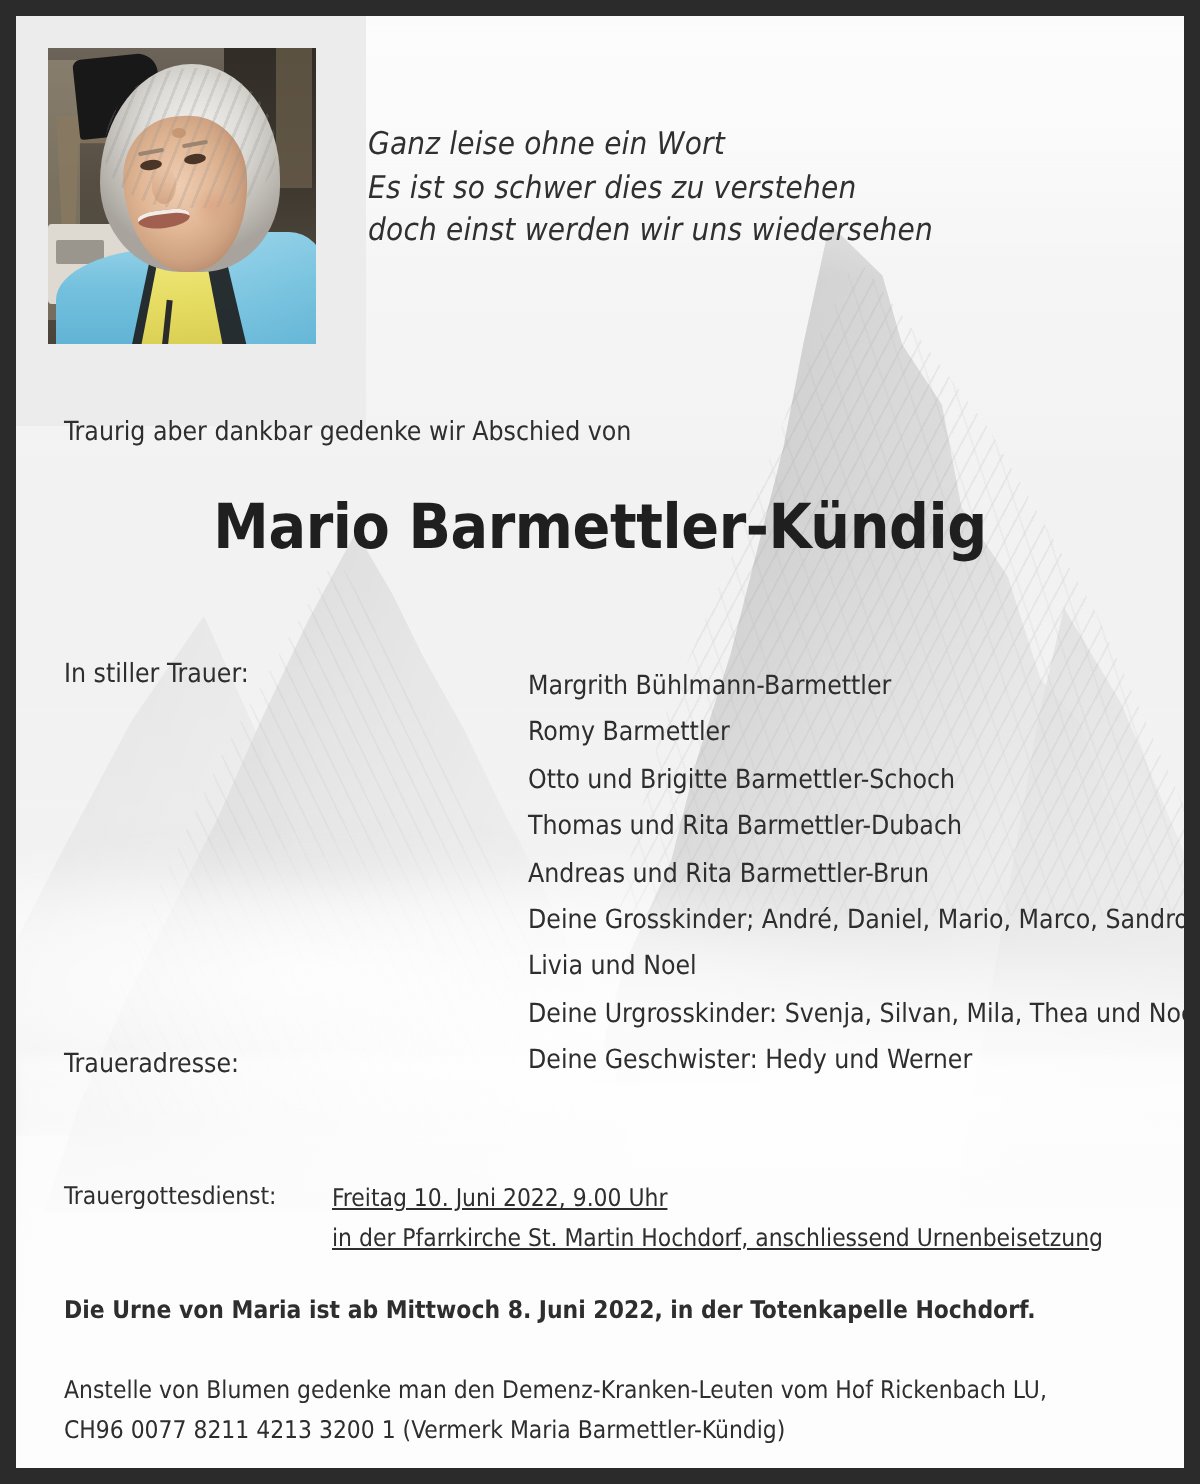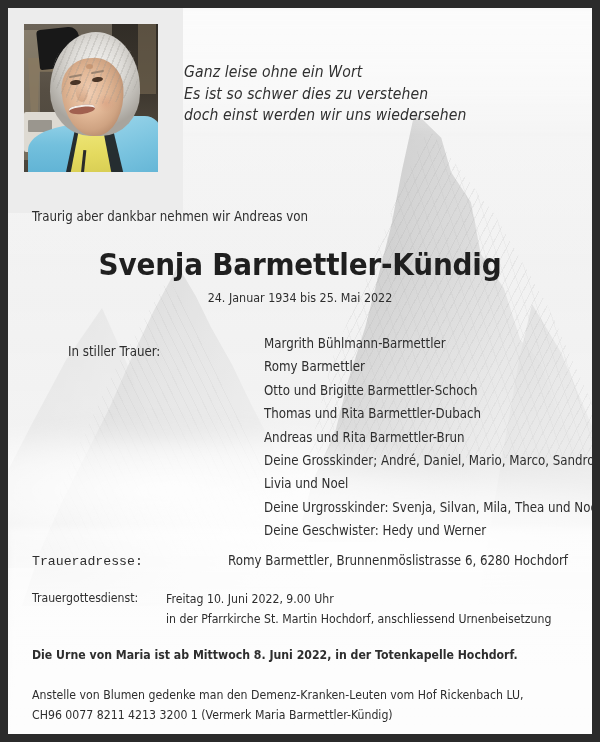"Traurig aber dankbar nehmen wir" div.intro { text: nehmen wir Andreas -> gedenke wir Abschied }
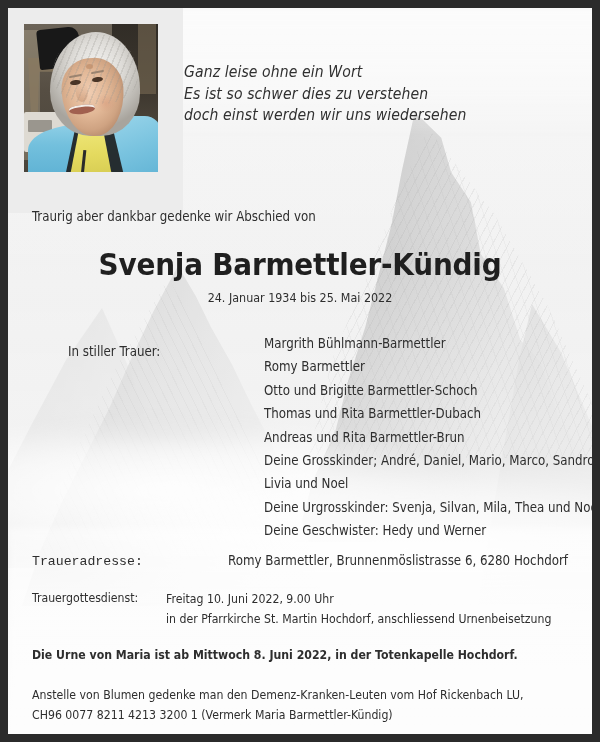"Svenja Barmettler-Kündig" div.name { text: Svenja -> Mario }
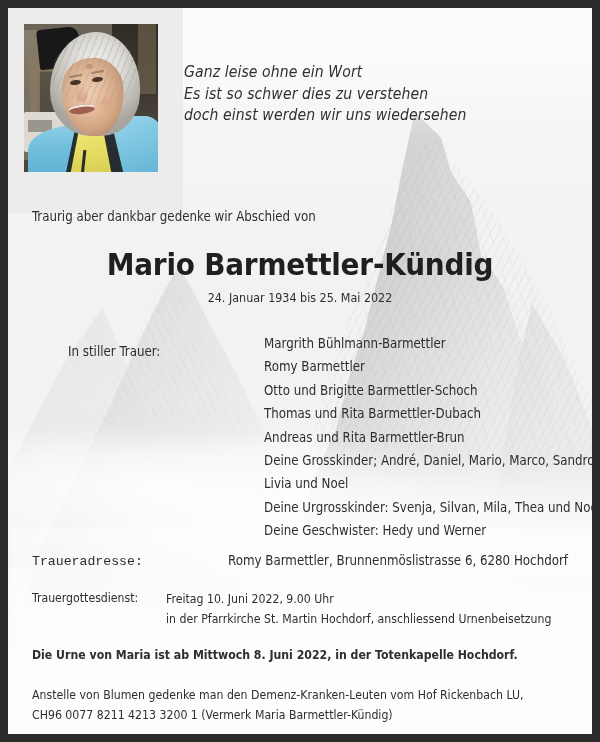"24. Januar 1934 bis 25." div.dates { html: <div>24. Januar 1934 bis 25. Mai 2022</div> -> none }
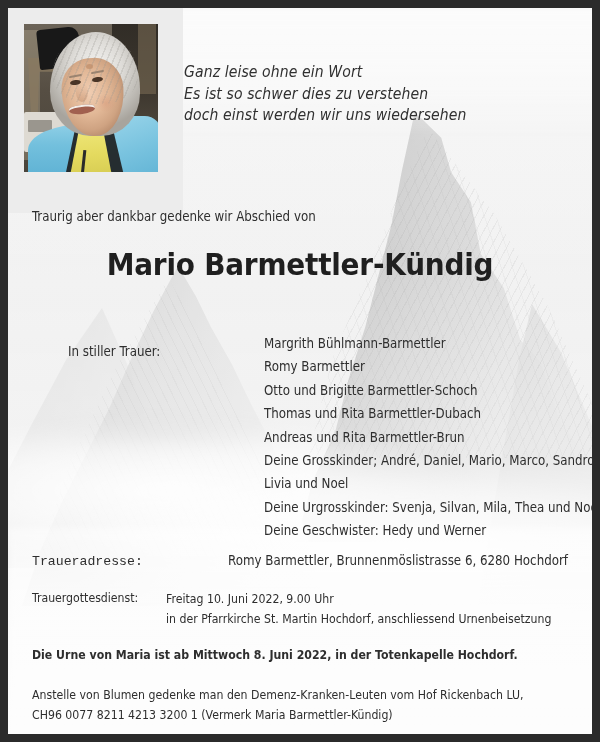"In stiller Trauer:" .mourn-label { margin-left: 36px -> none; top: 336px -> 322px }
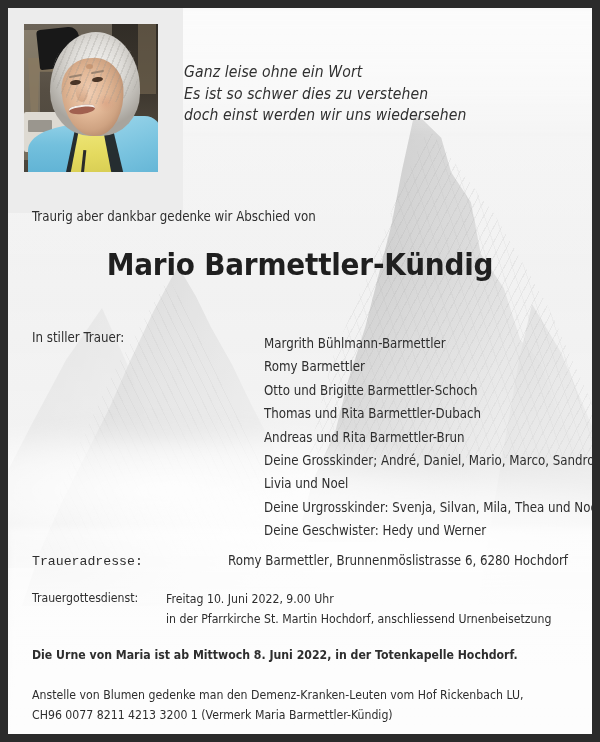"Traueradresse:" .addr-label { font-family: Liberation Mono, monospace -> none; top: 546px -> 517px }
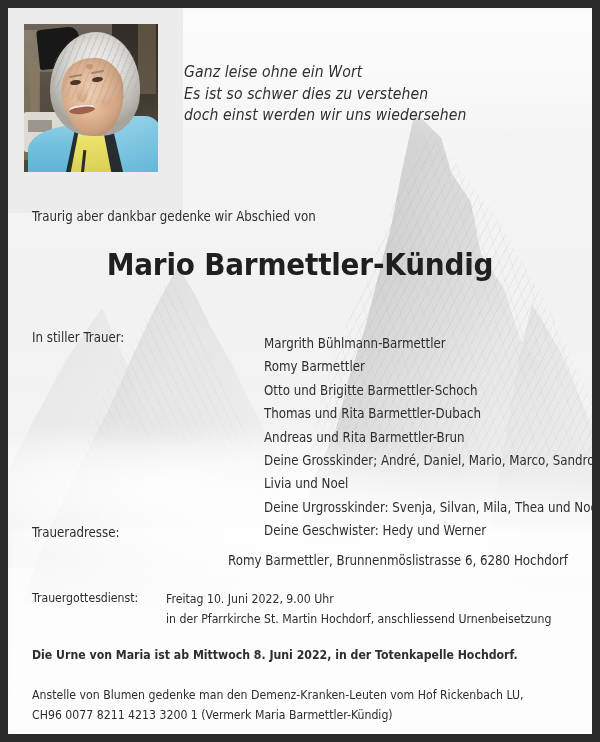"Romy Barmettler, Brunnenmöslistrasse 6," div.addr-value { html: <div>Romy Barmettler, Brunnenmöslistrasse 6, 6280 Hochdorf</div> -> none }
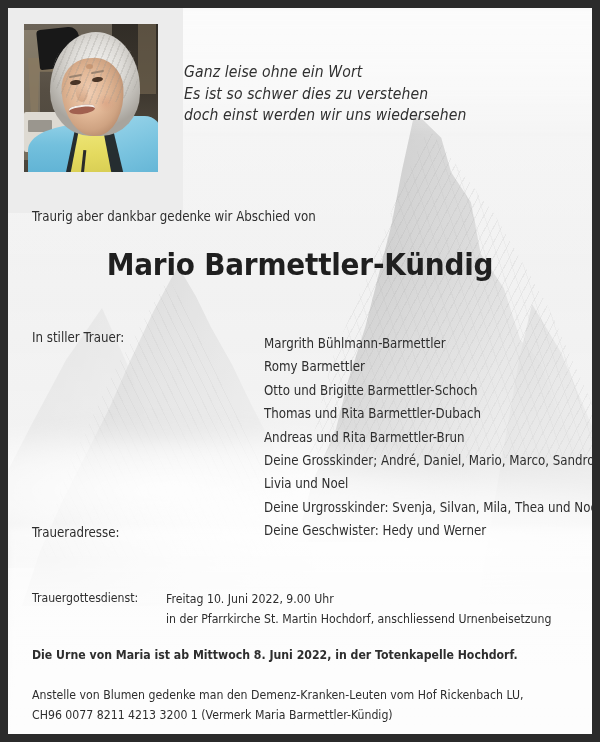"Freitag 10. Juni 2022, 9.00" .serv-lines div { text-decoration: none -> underline }
